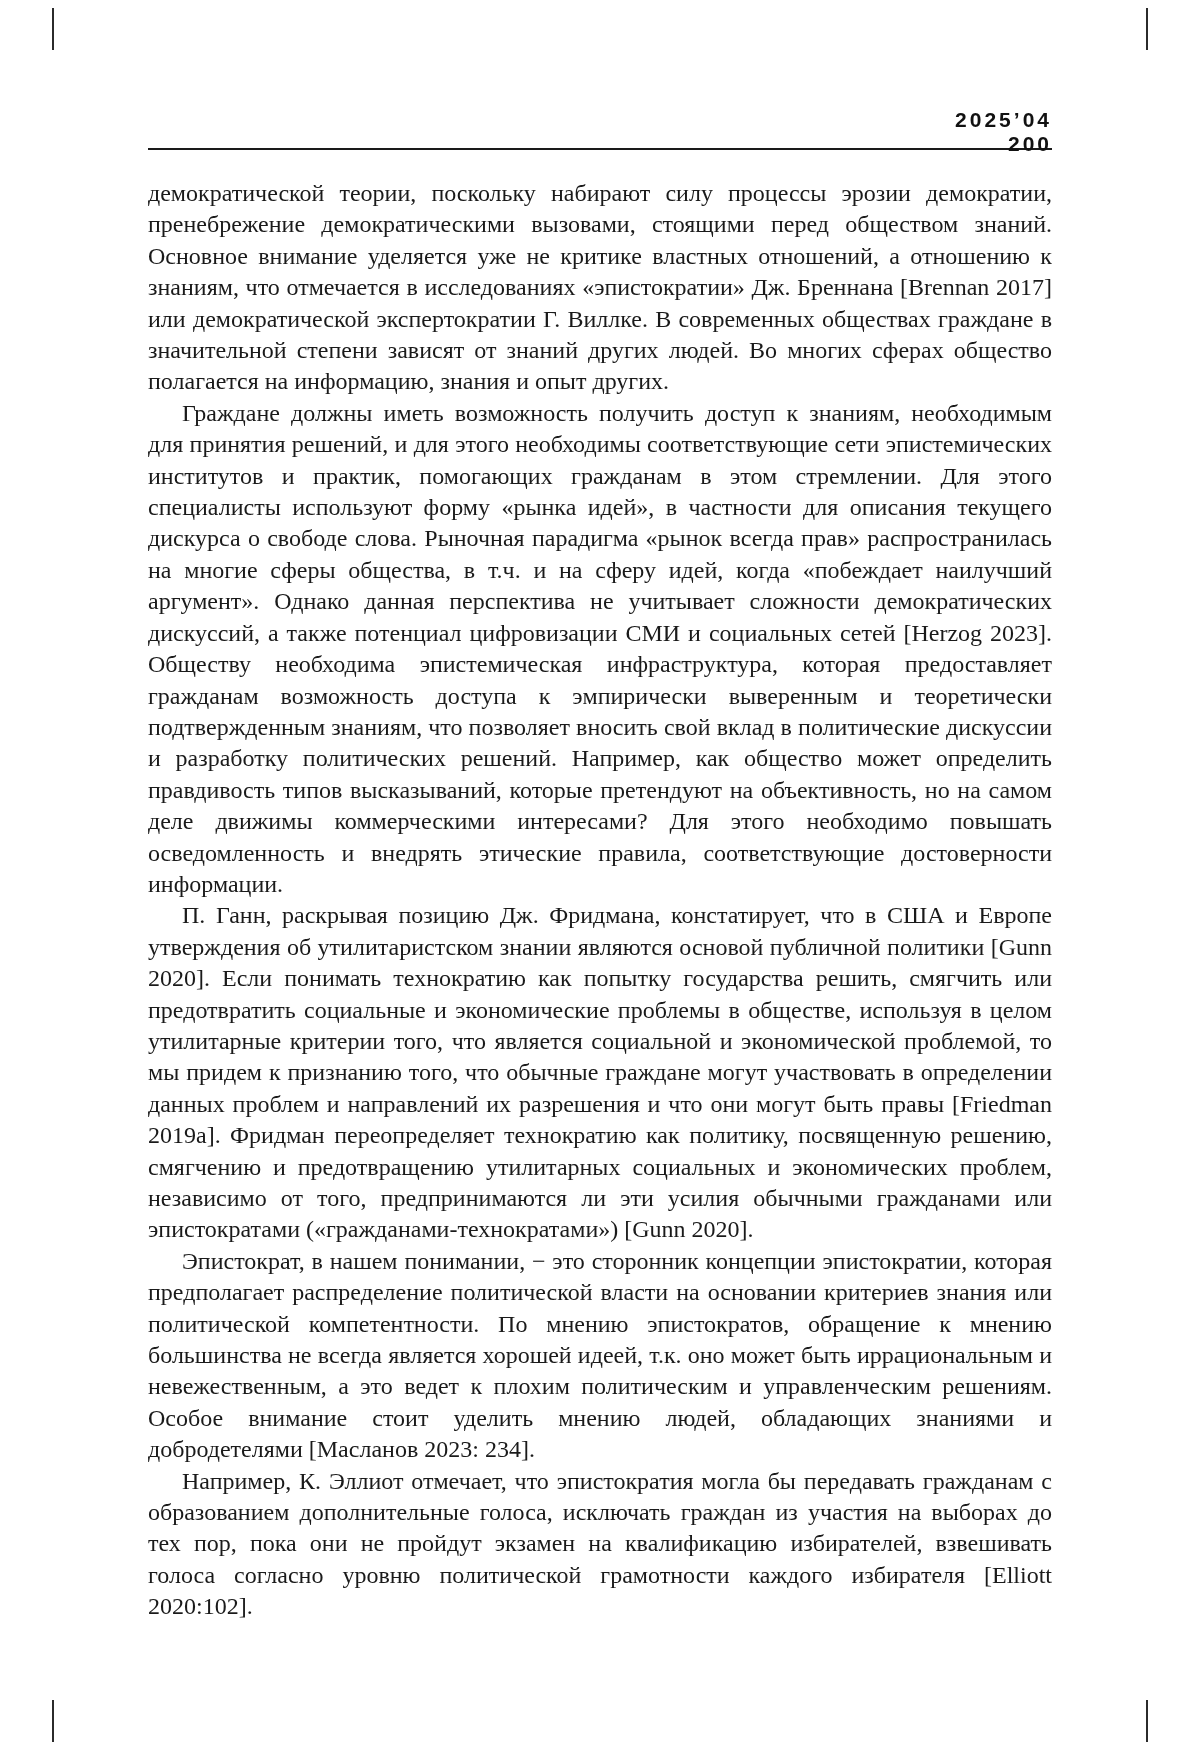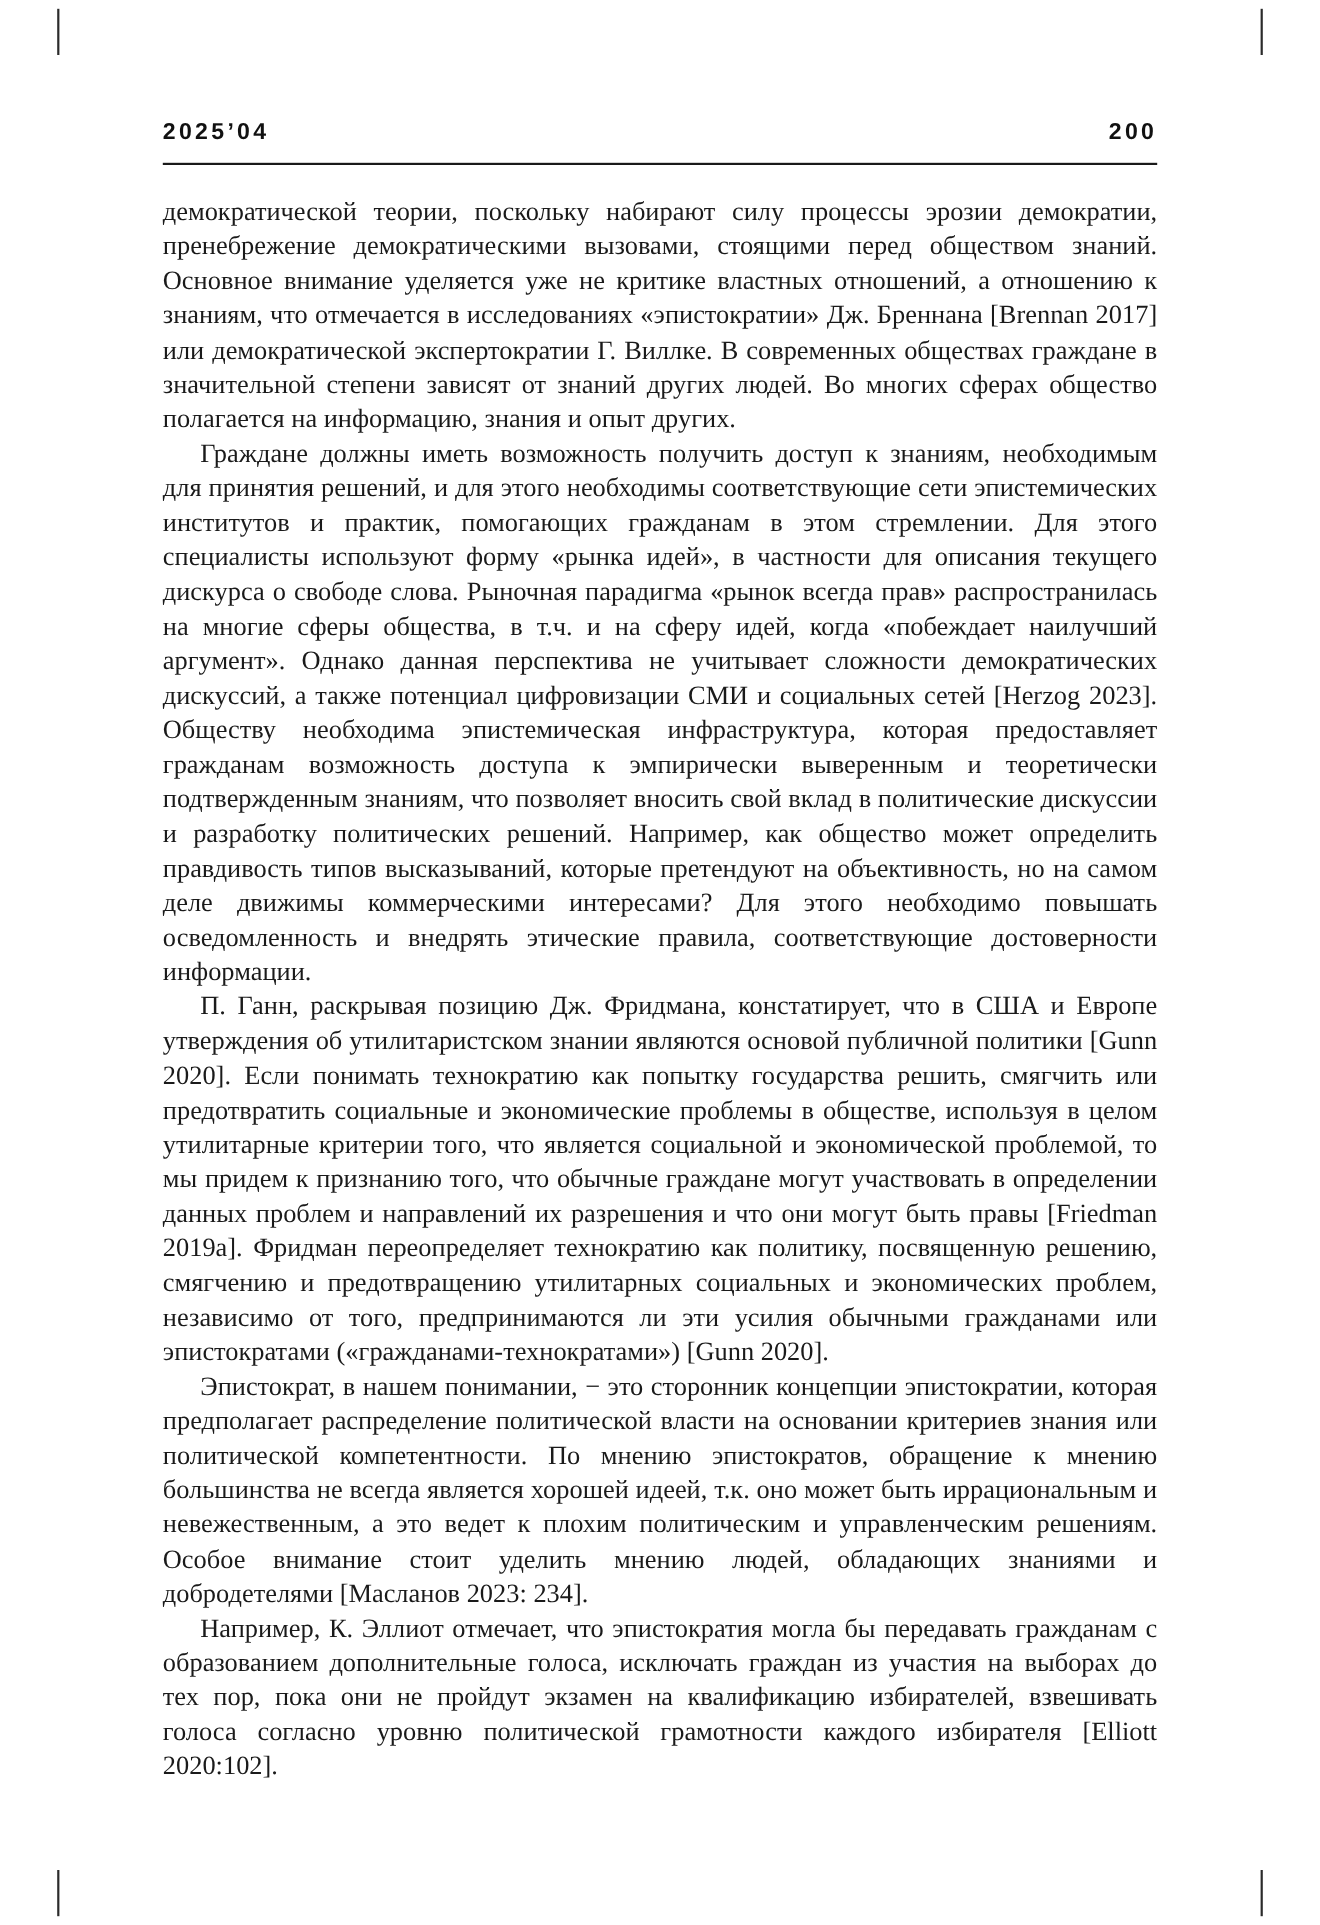"2025’04" .running-head { align-items: flex-start -> flex-end; flex-direction: none -> column }
